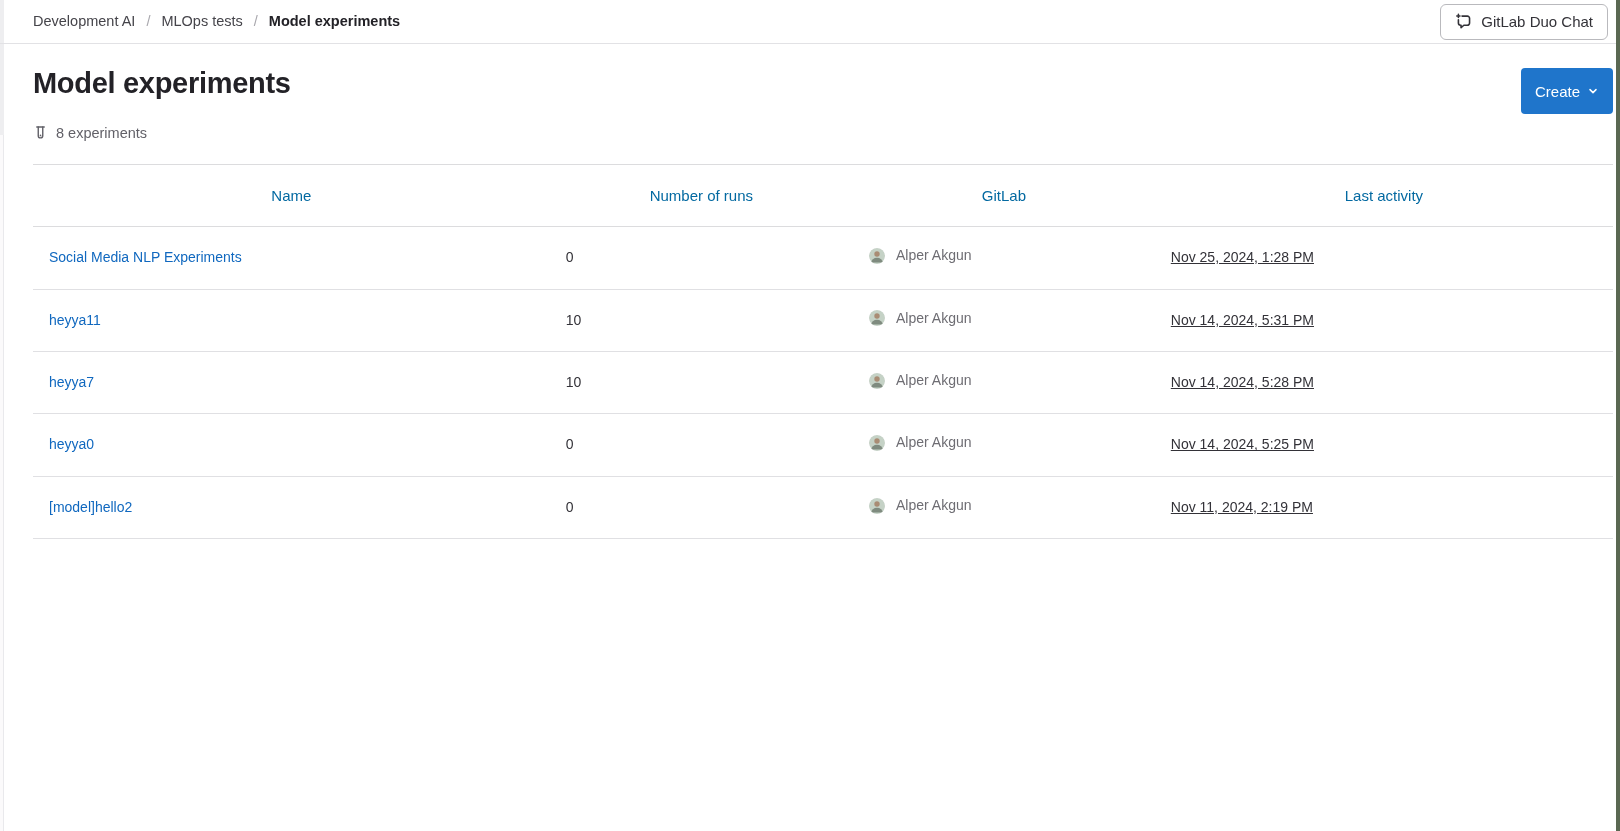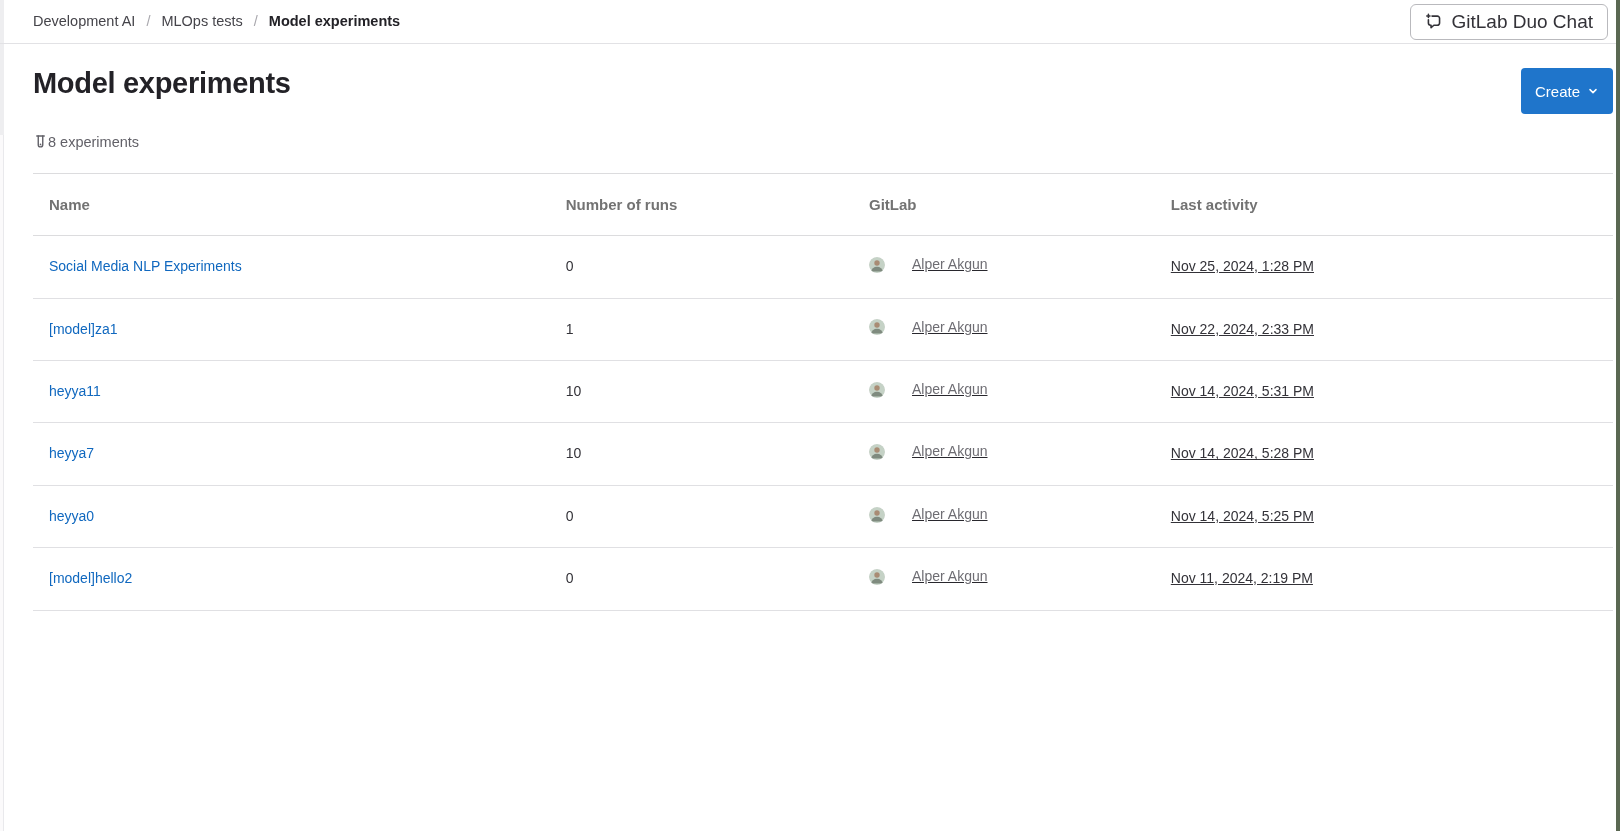"GitLab Duo Chat" .duo-btn { font-size: 19px -> 15px }
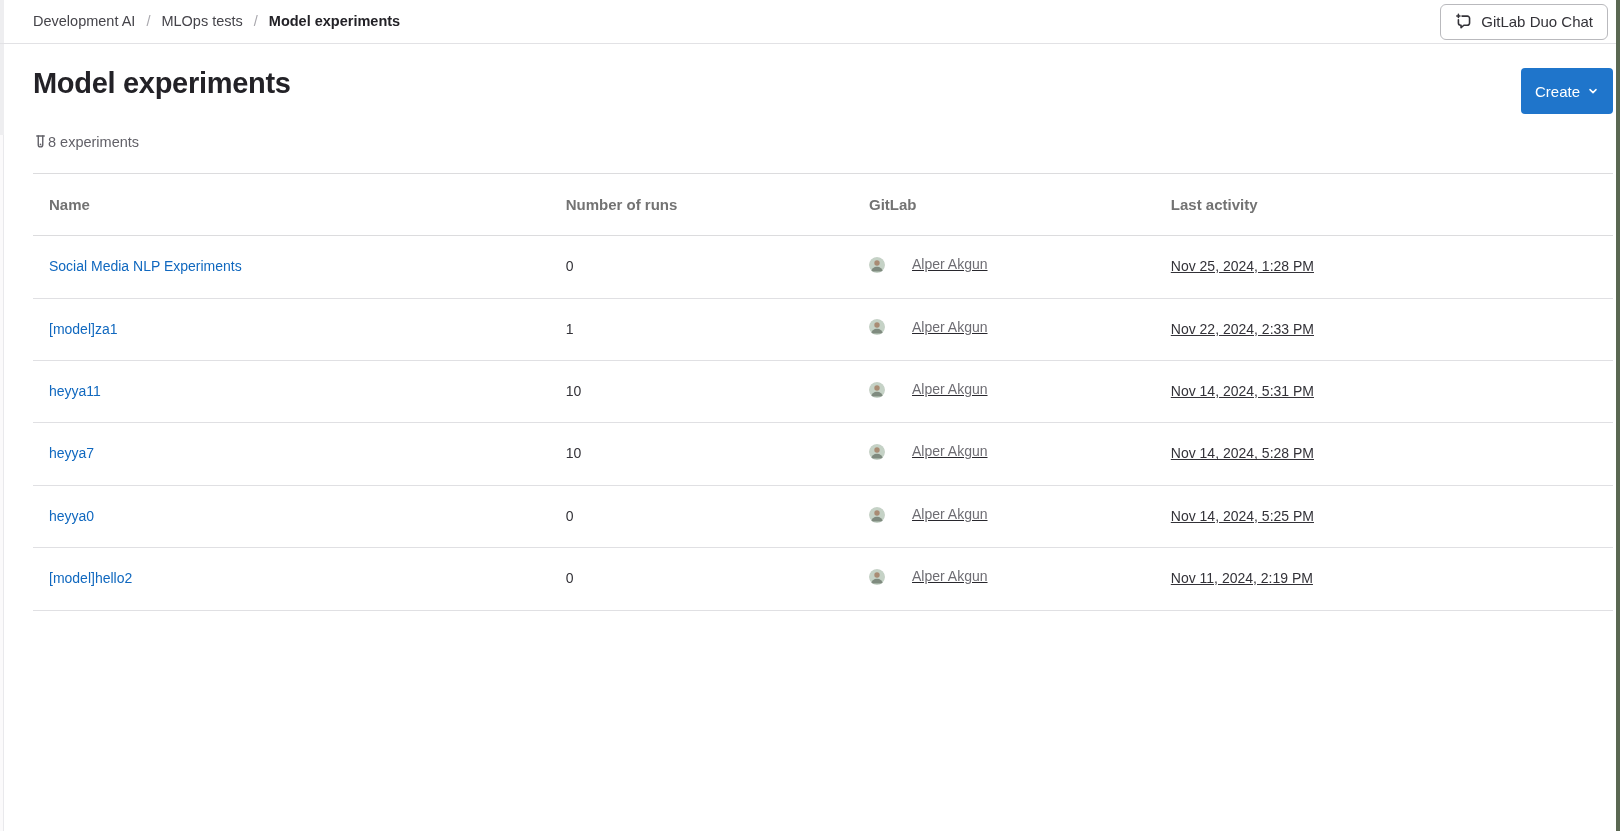"8 experiments" .meta-row { gap: none -> 8px; margin-top: 18px -> 9px }
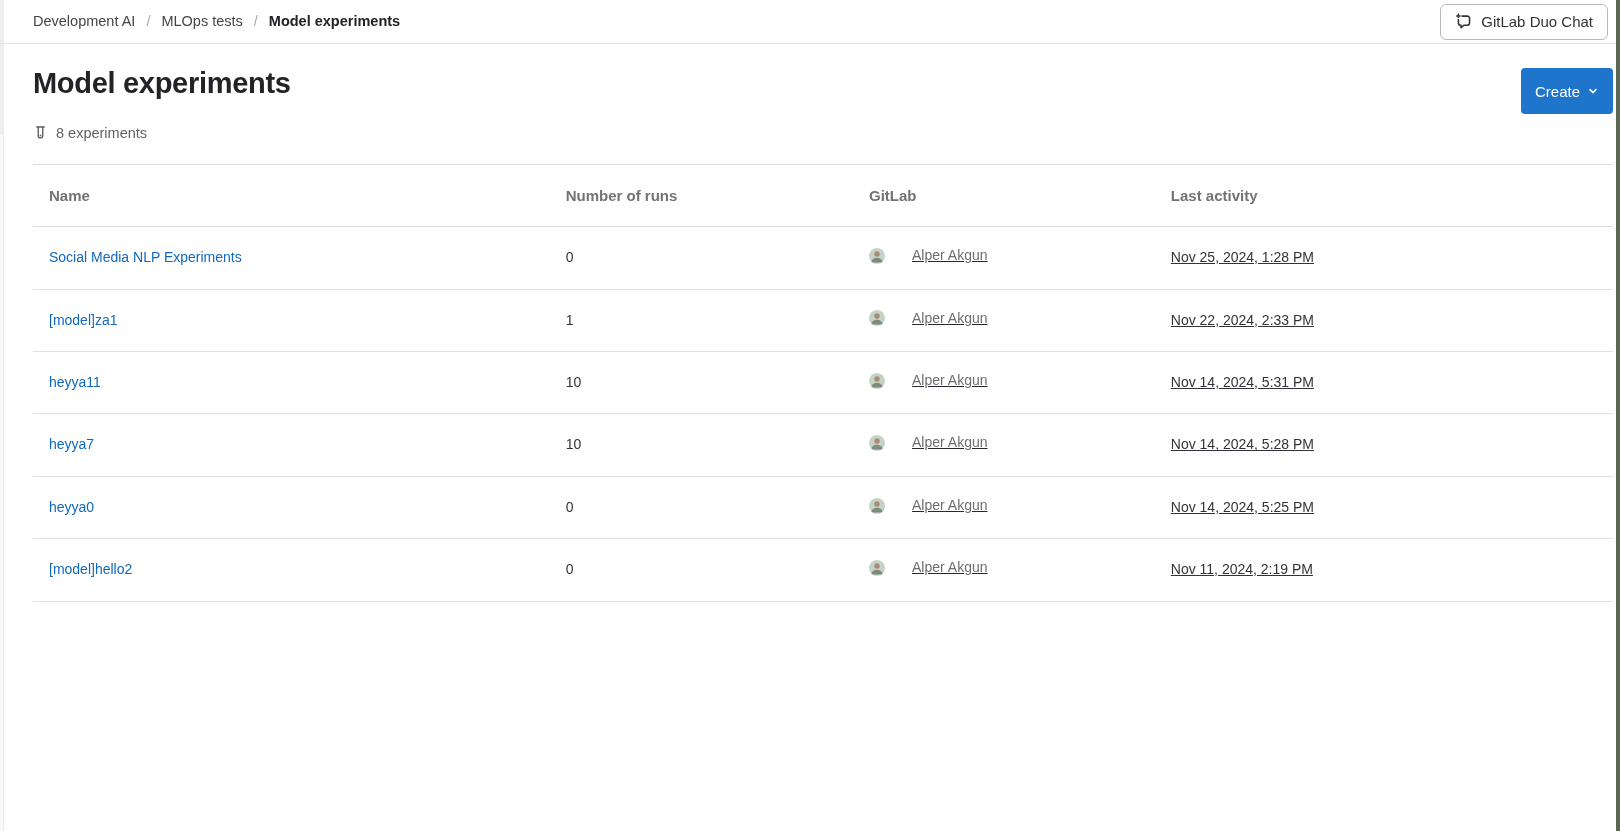"Name" .experiments th { color: #737373 -> #0369a1; font-weight: 700 -> 400; text-align: left -> center }
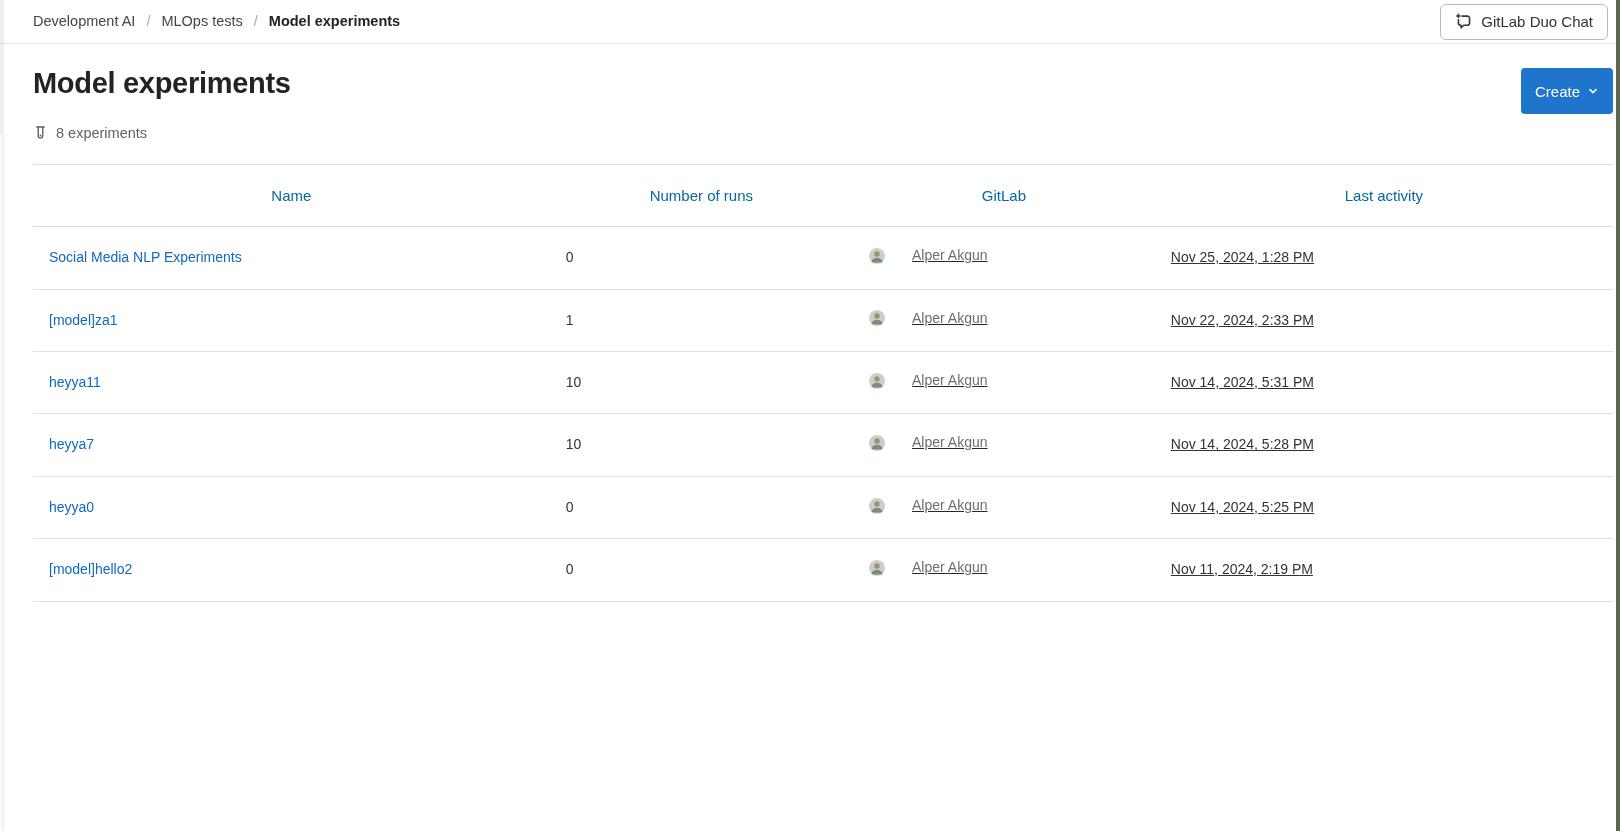"Alper Akgun" .creator-wrap { gap: 27px -> 11px; text-decoration: underline -> none }
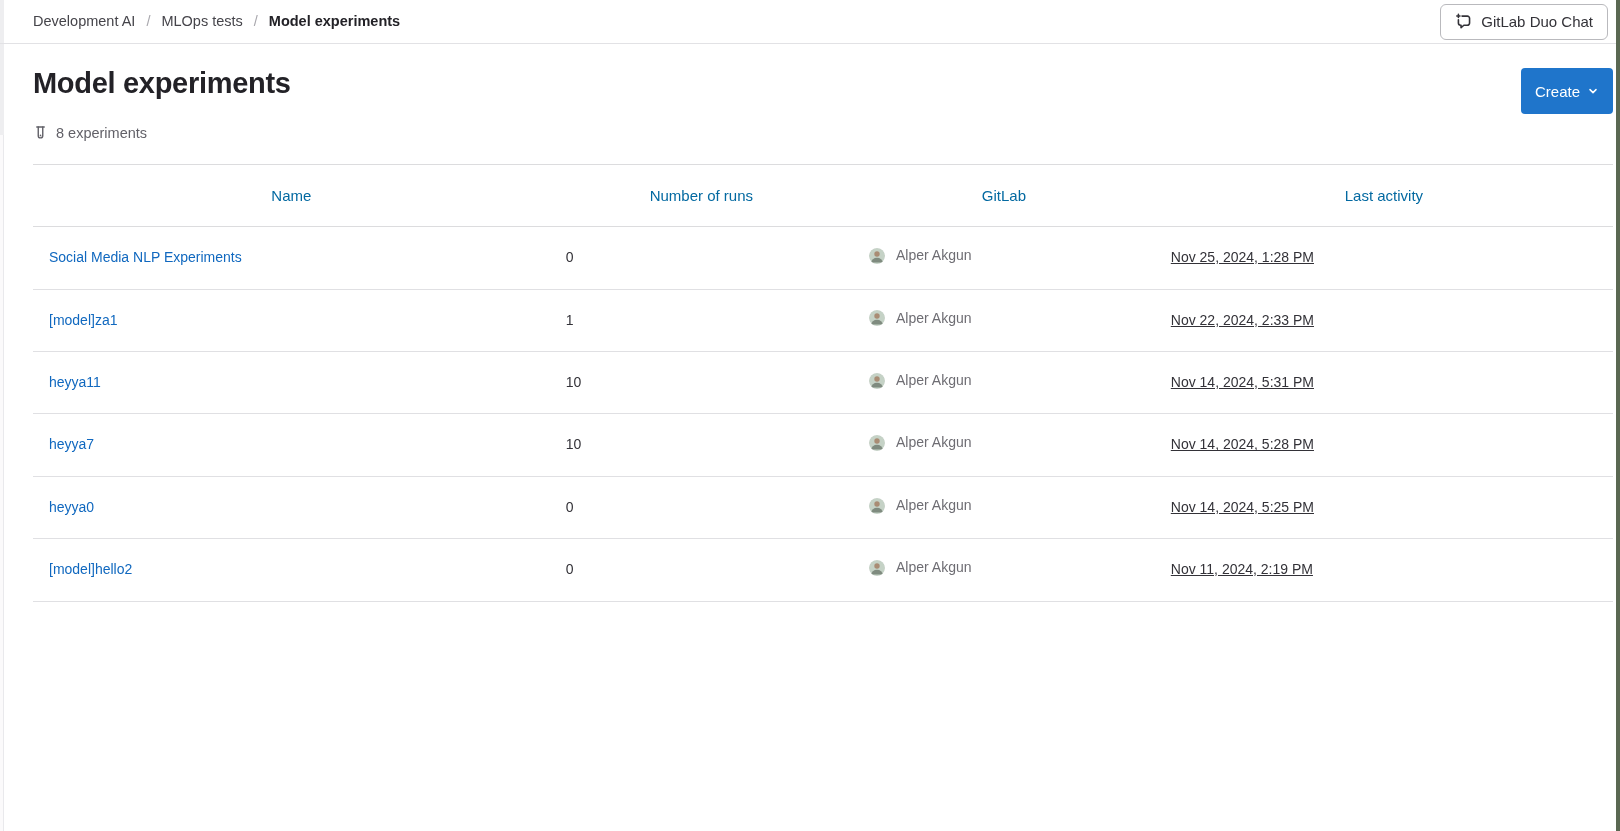"[model]za1" tr { html: <tr> <td> <a>[model]za1</a> </td> <td> <span>1</span> </td> <td> <span> <span> <svg> <circle></circle> <path></path> <circle></circle> </svg> </span> <span>Alper Akgun</span> </span> </td> <td> <span>Nov 22, 2024, 2:33 PM</span> </td> </tr> -> none }
